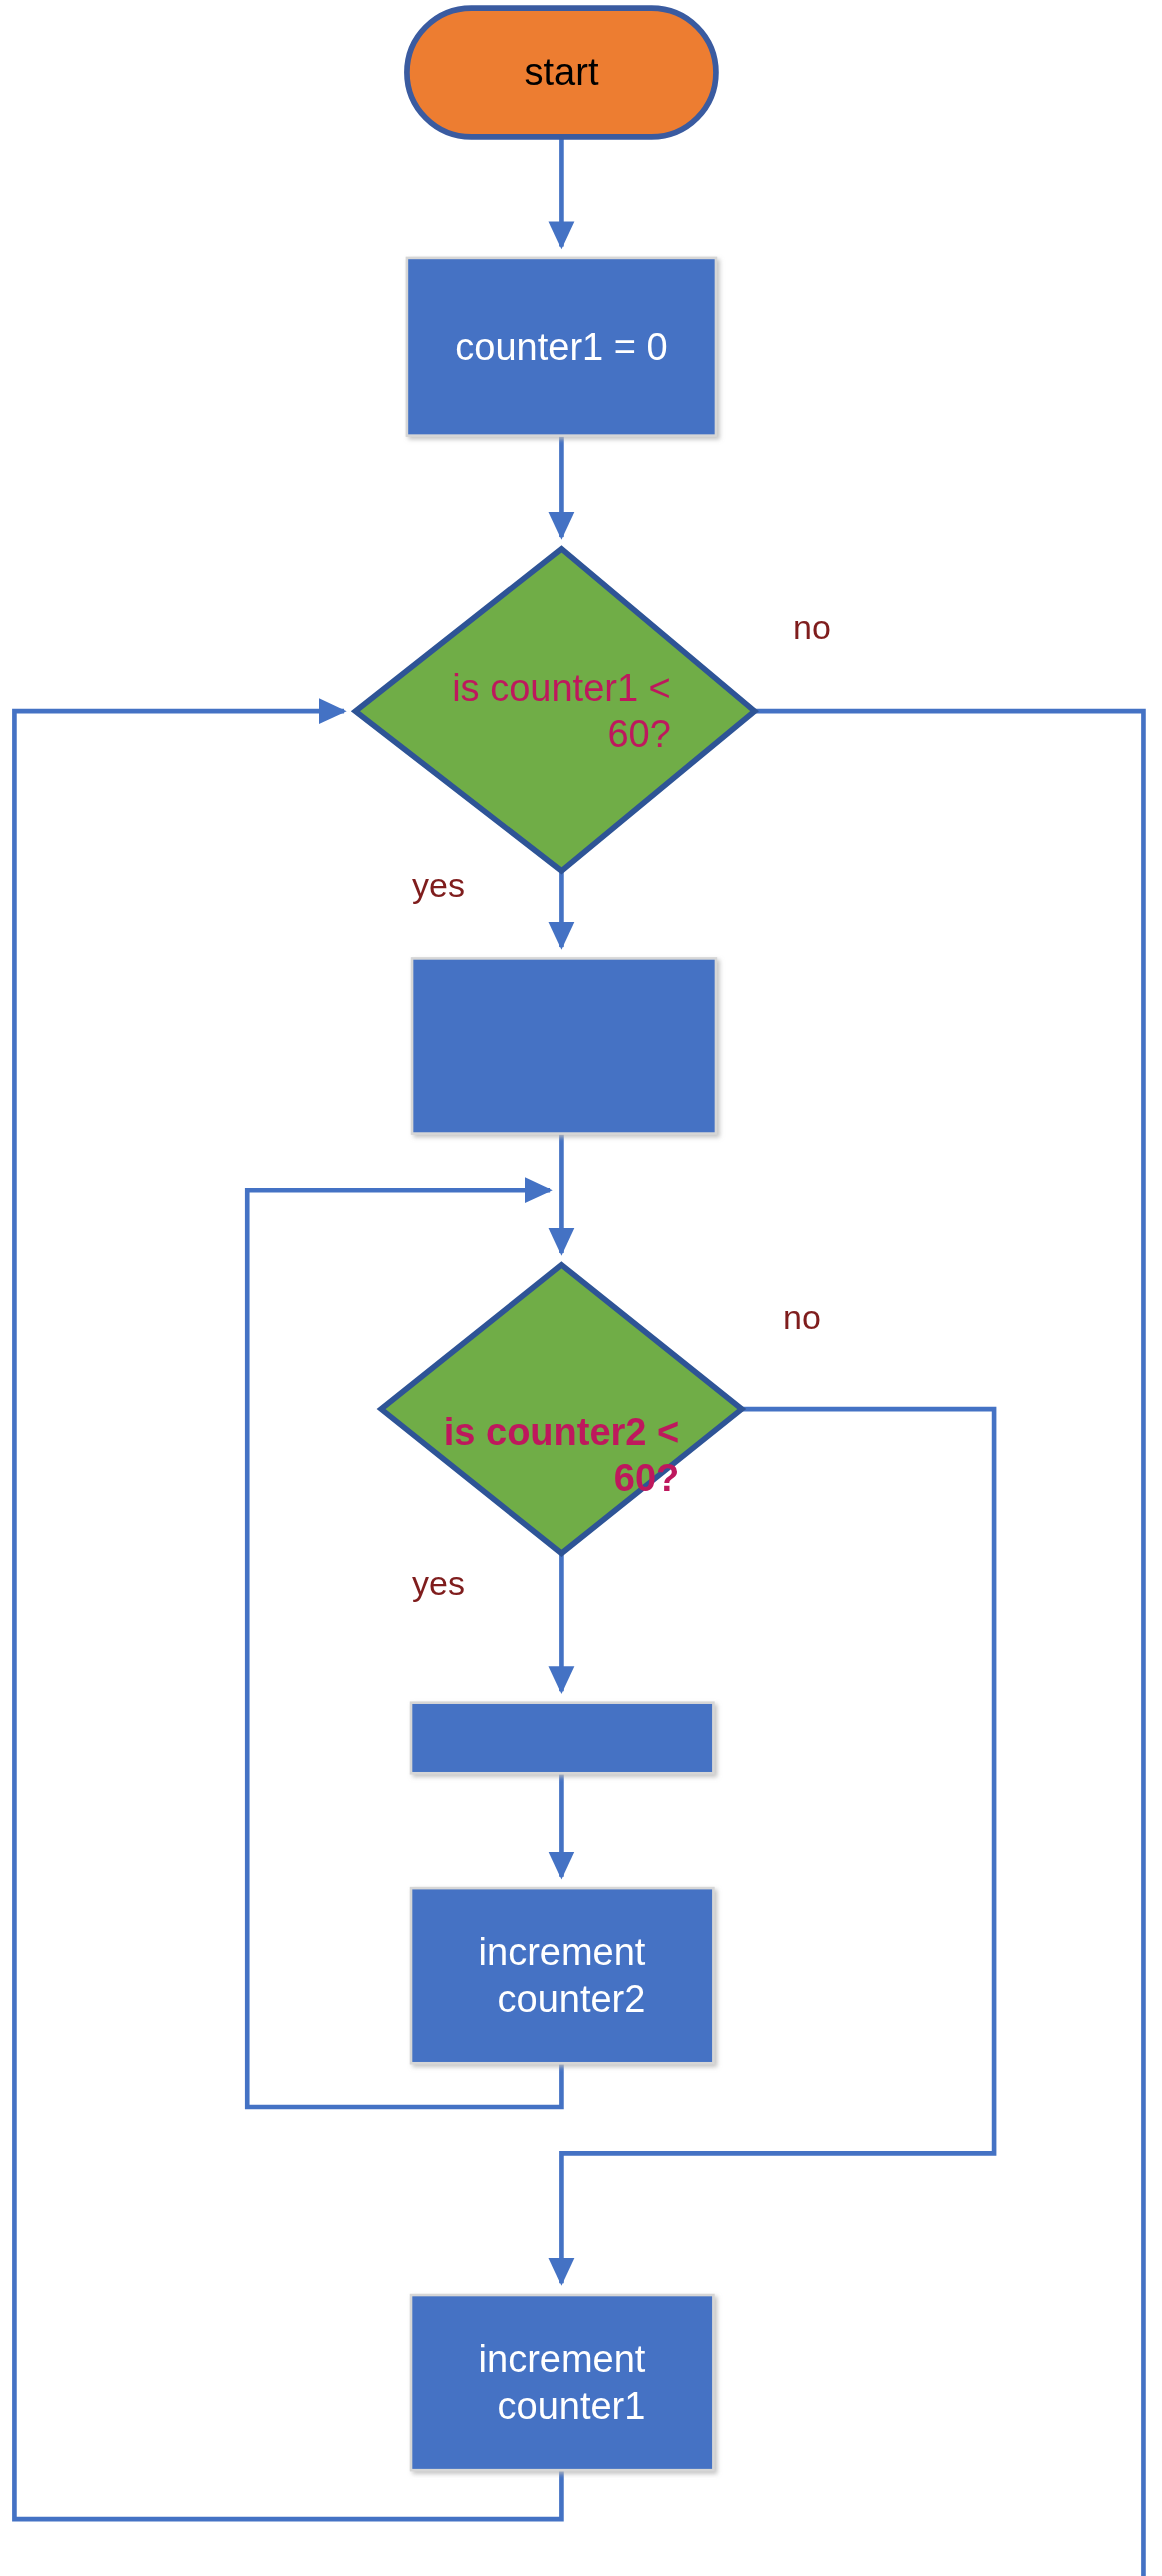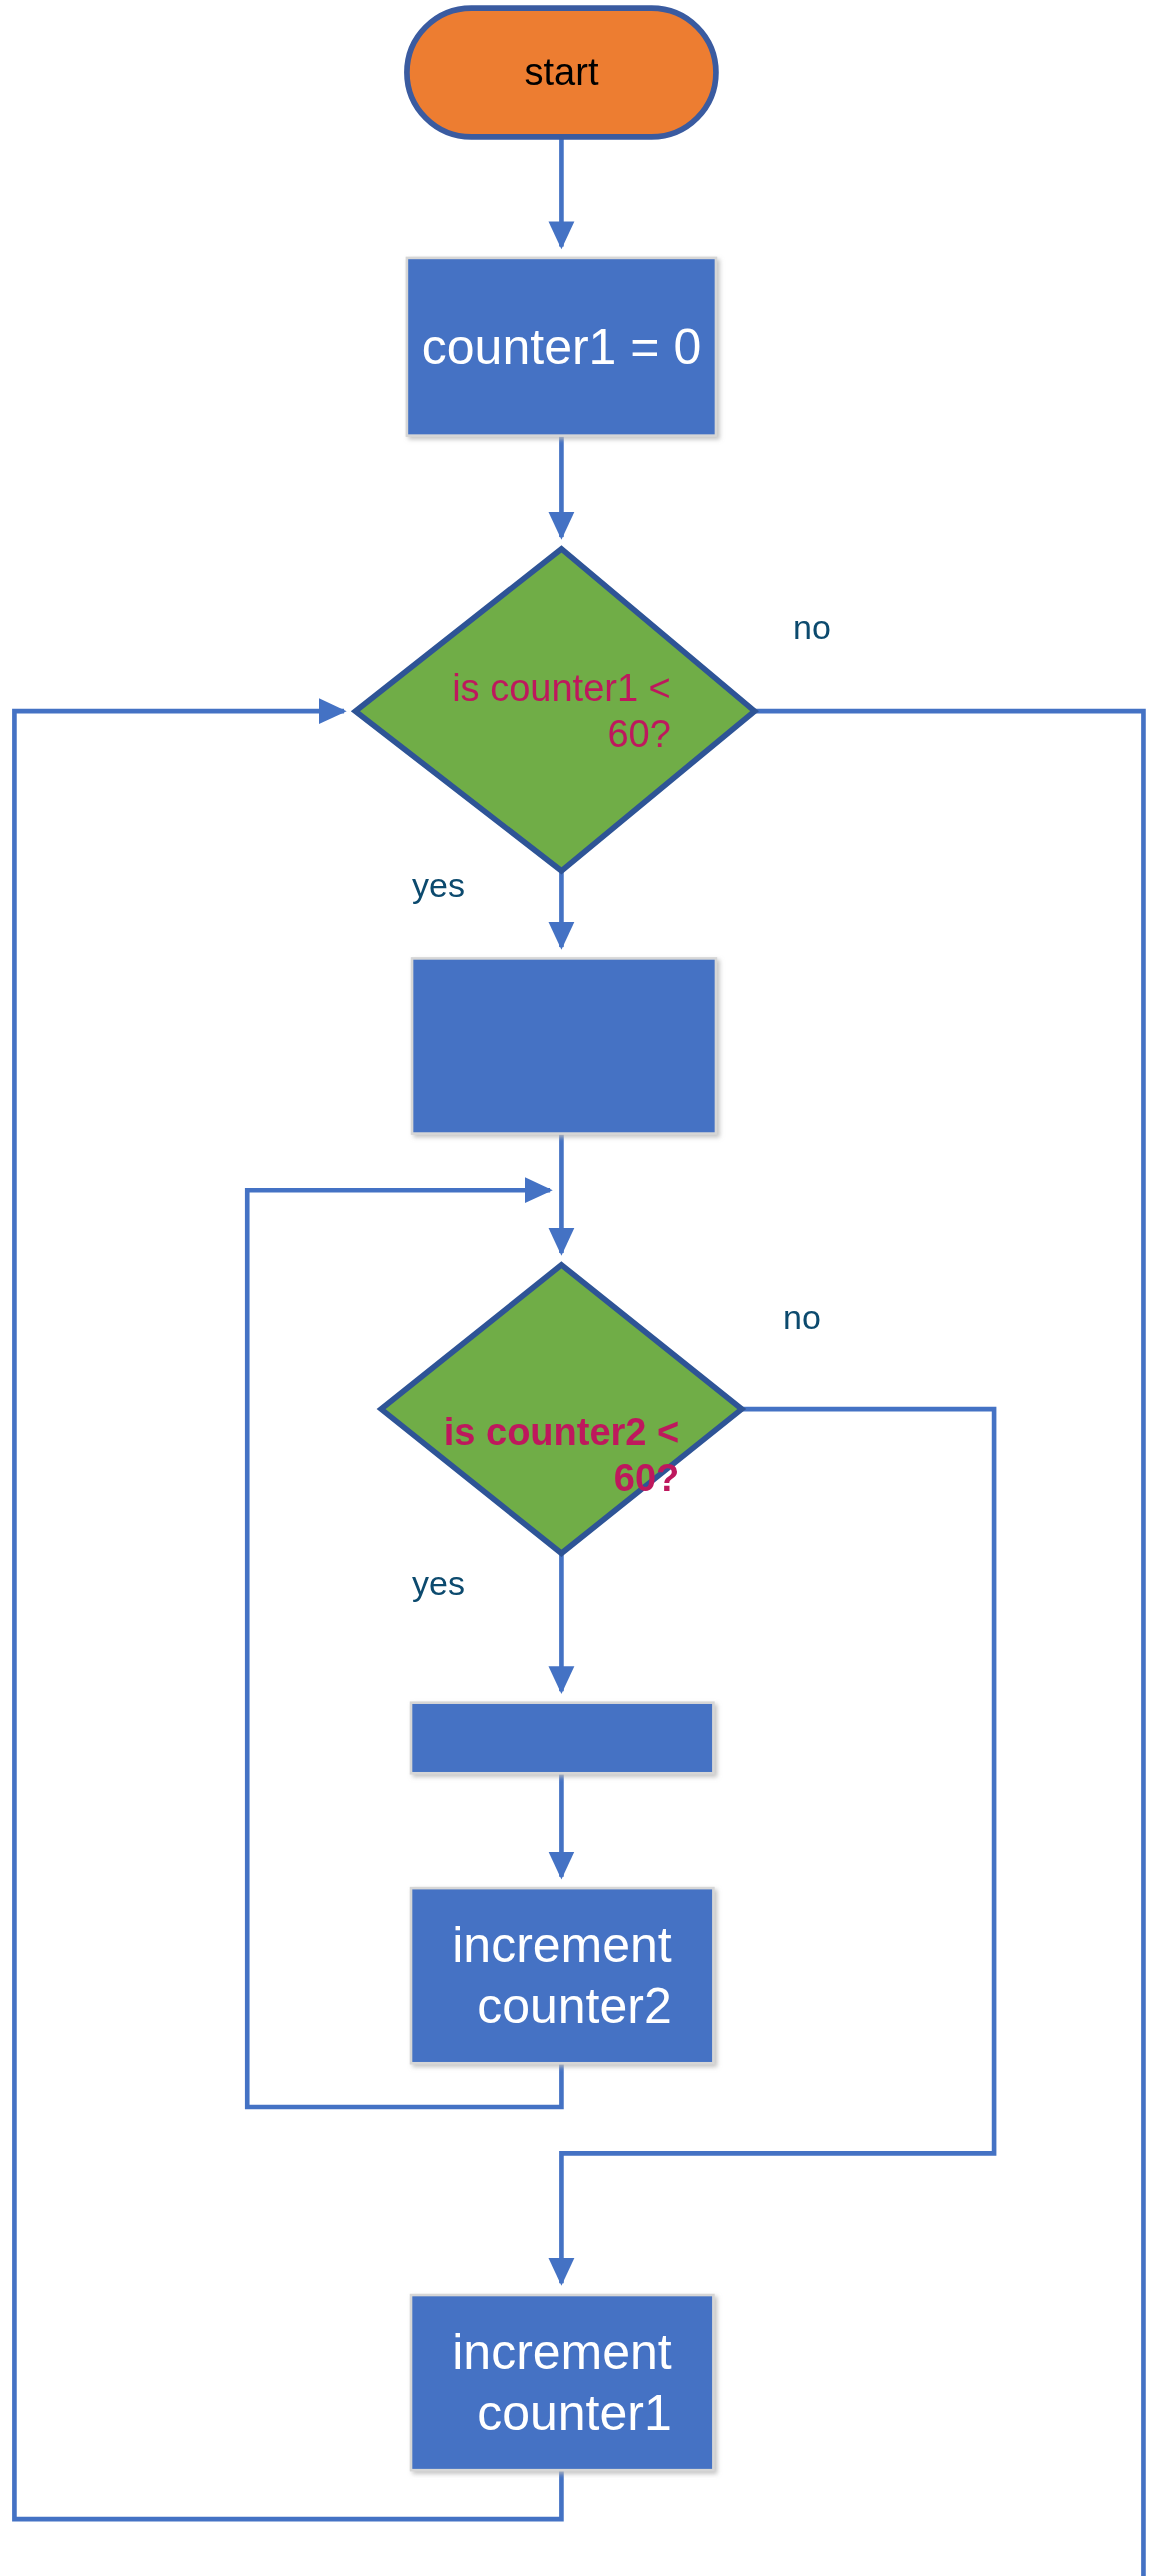"counter1 = 0" .lbl-process { font-size: 50px -> 38px }
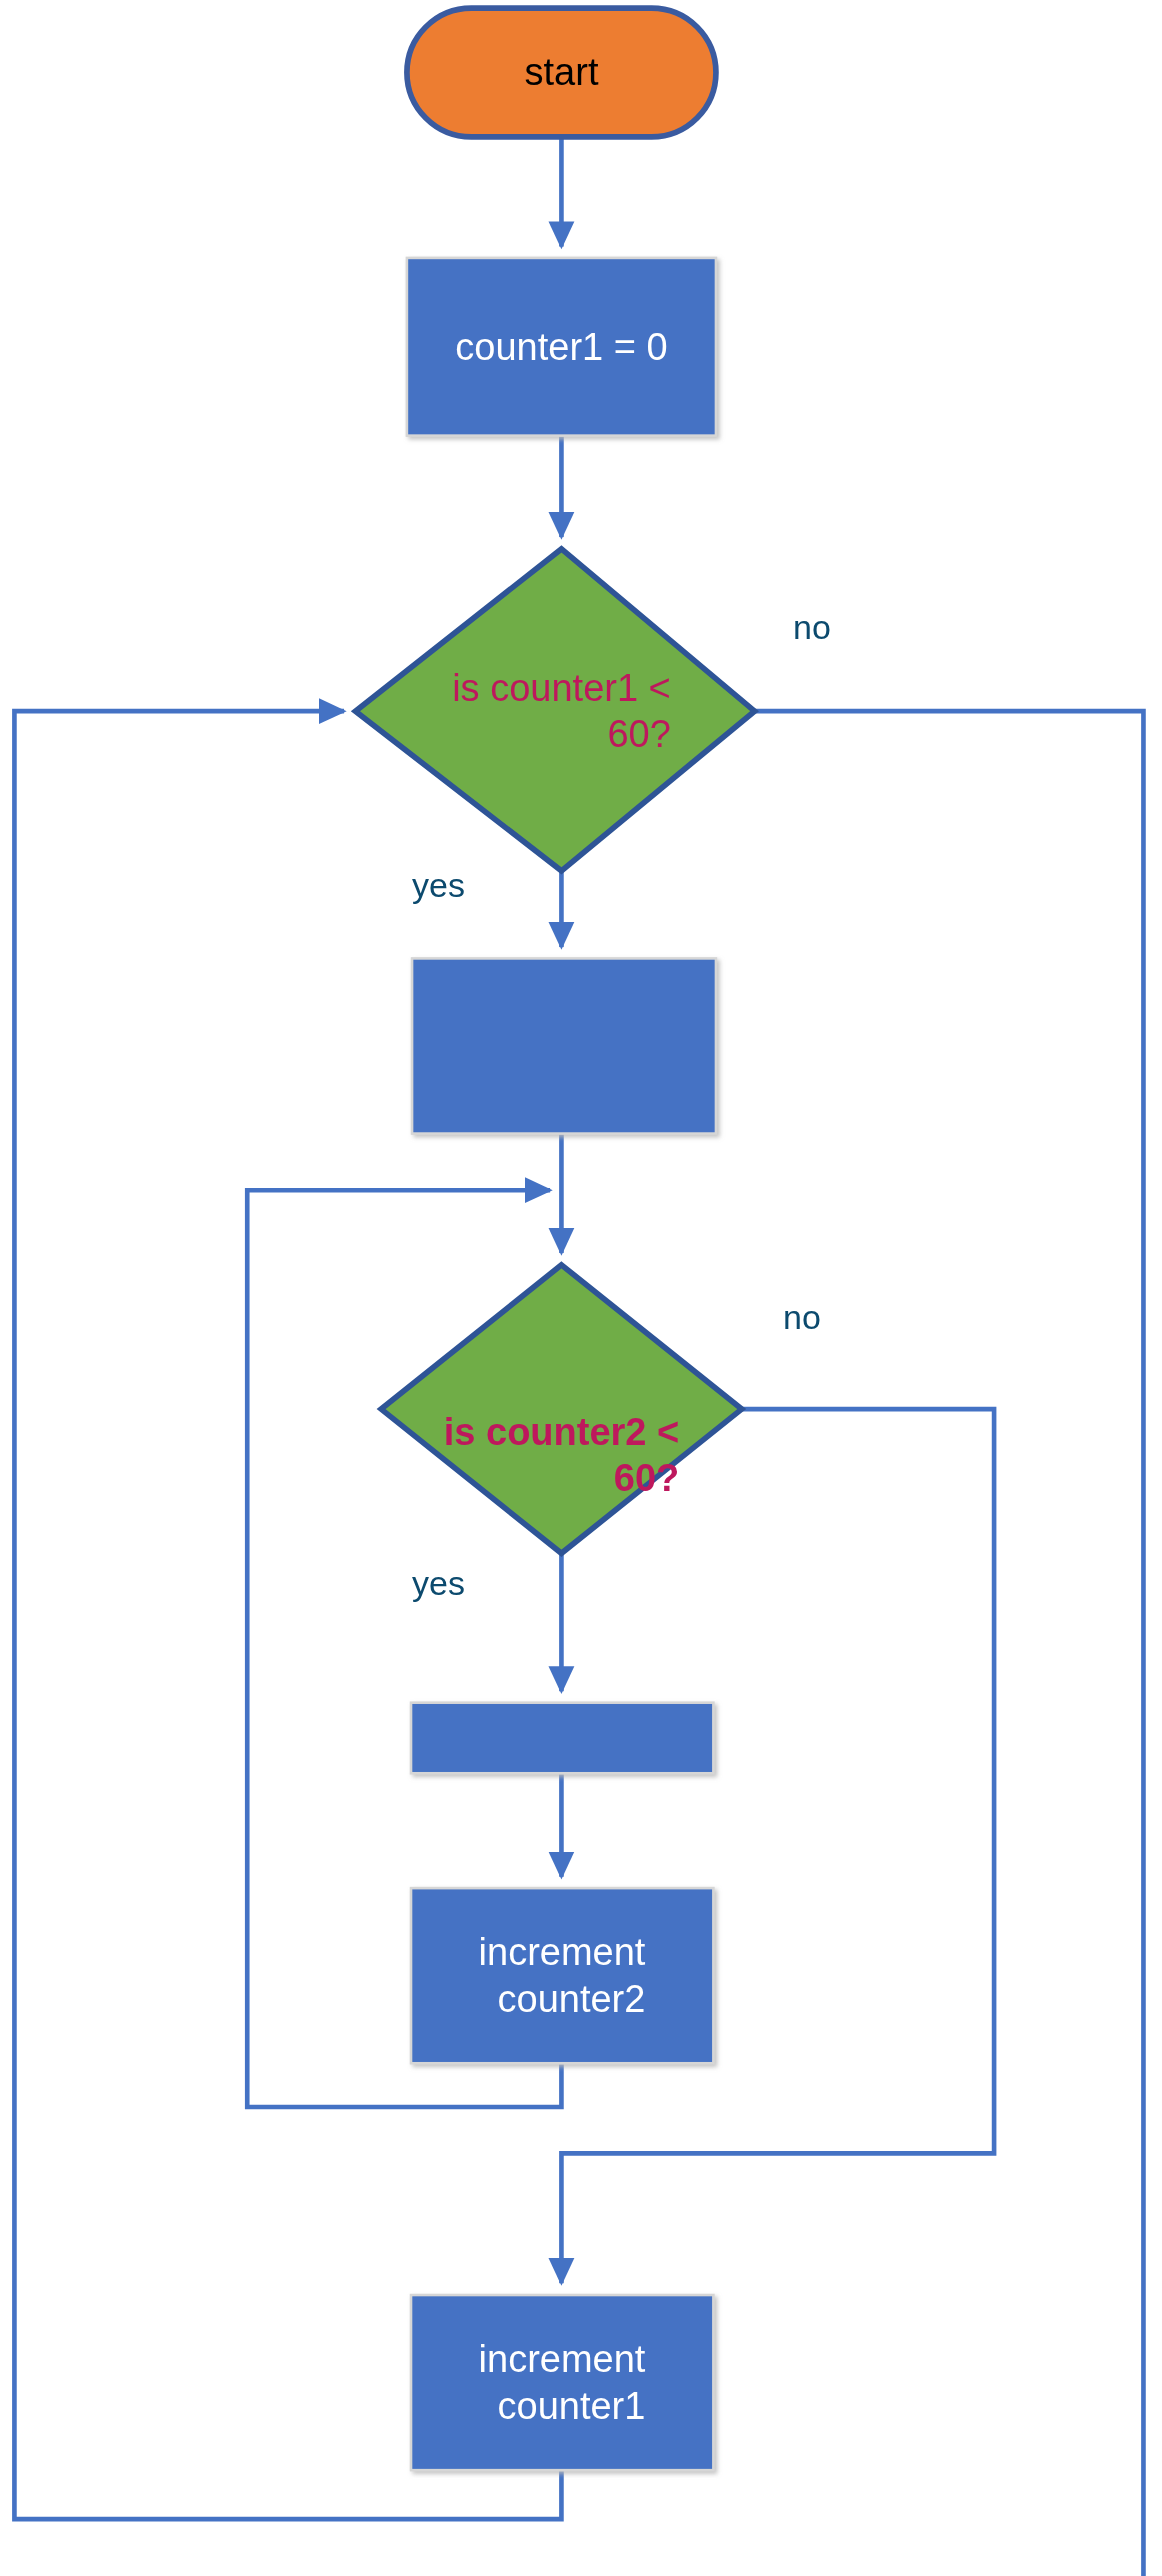"no" .edge-label { color: #0c4a6e -> #7f1d1d }
